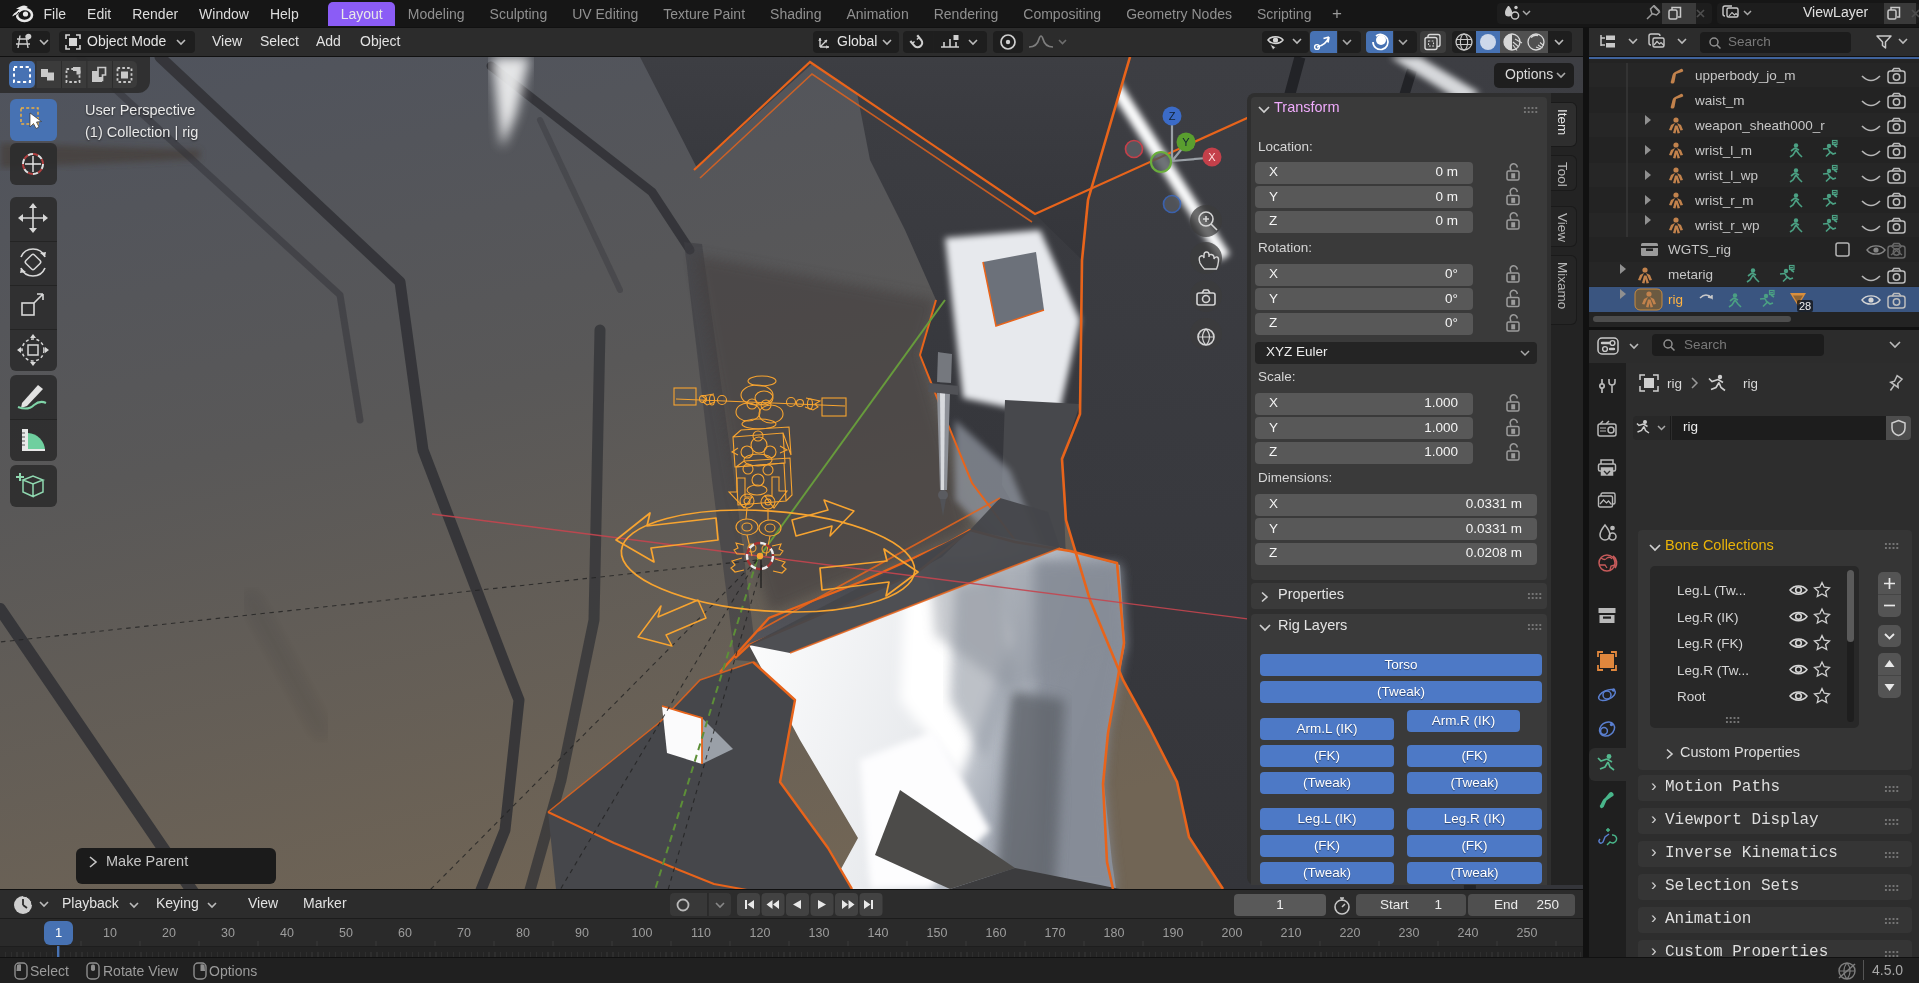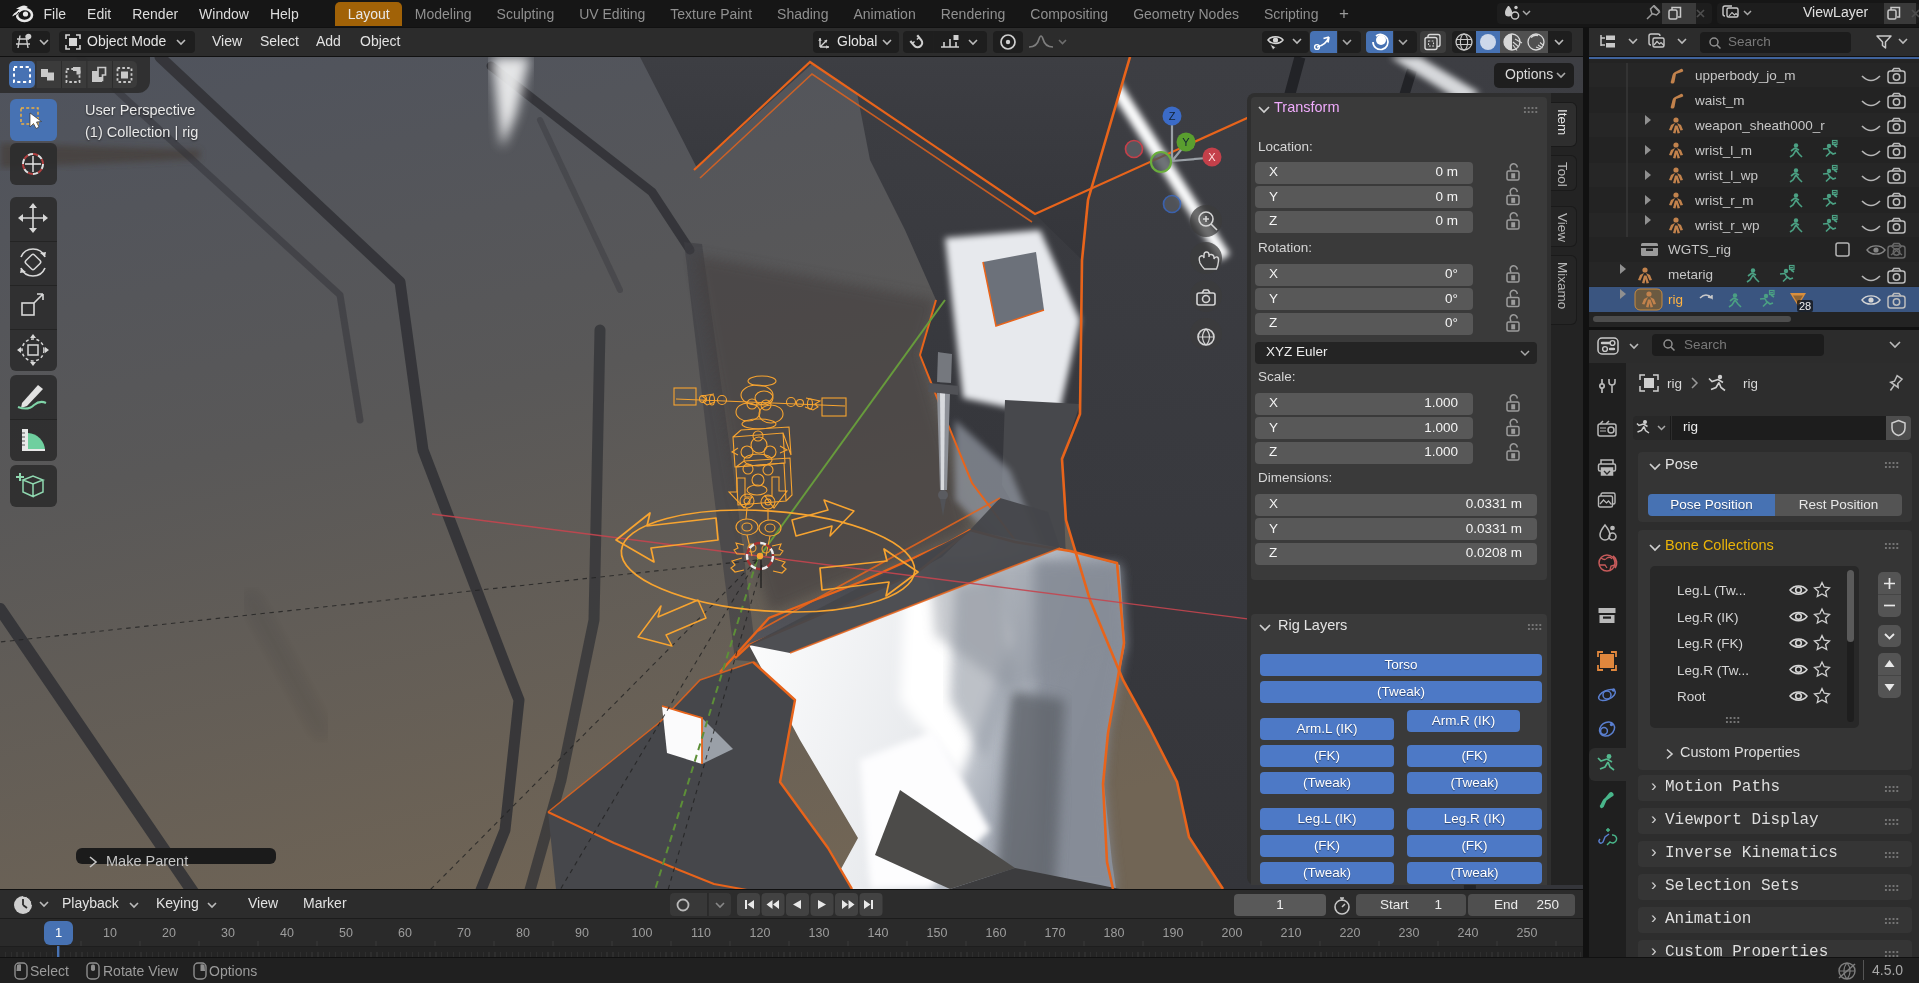"Layout" .wstab.active { background: #a16207 -> #8b5cf6; margin-left: 7px -> none }
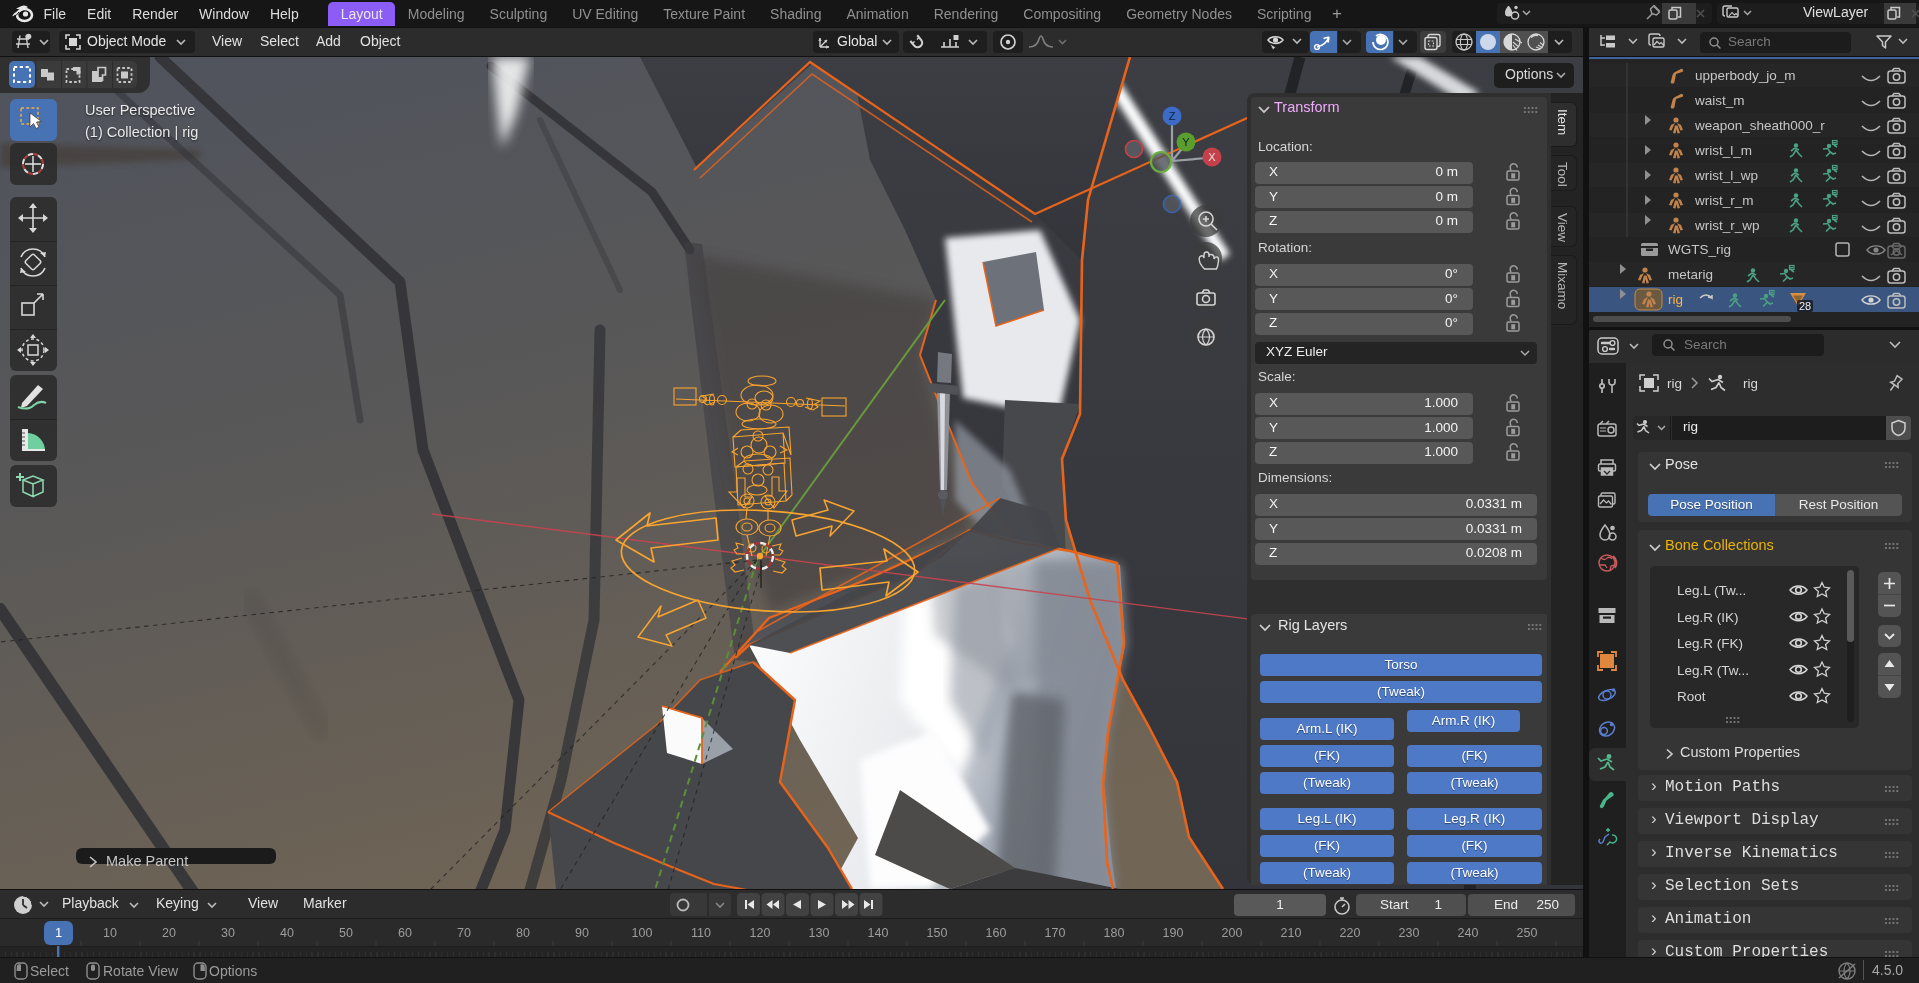"Pose" div.abs { html: <div> <svg> <path></path> </svg> <span>Pose</span> <div></div> <div>Pose Position</div> <div>Rest Position</div> </div> -> none }
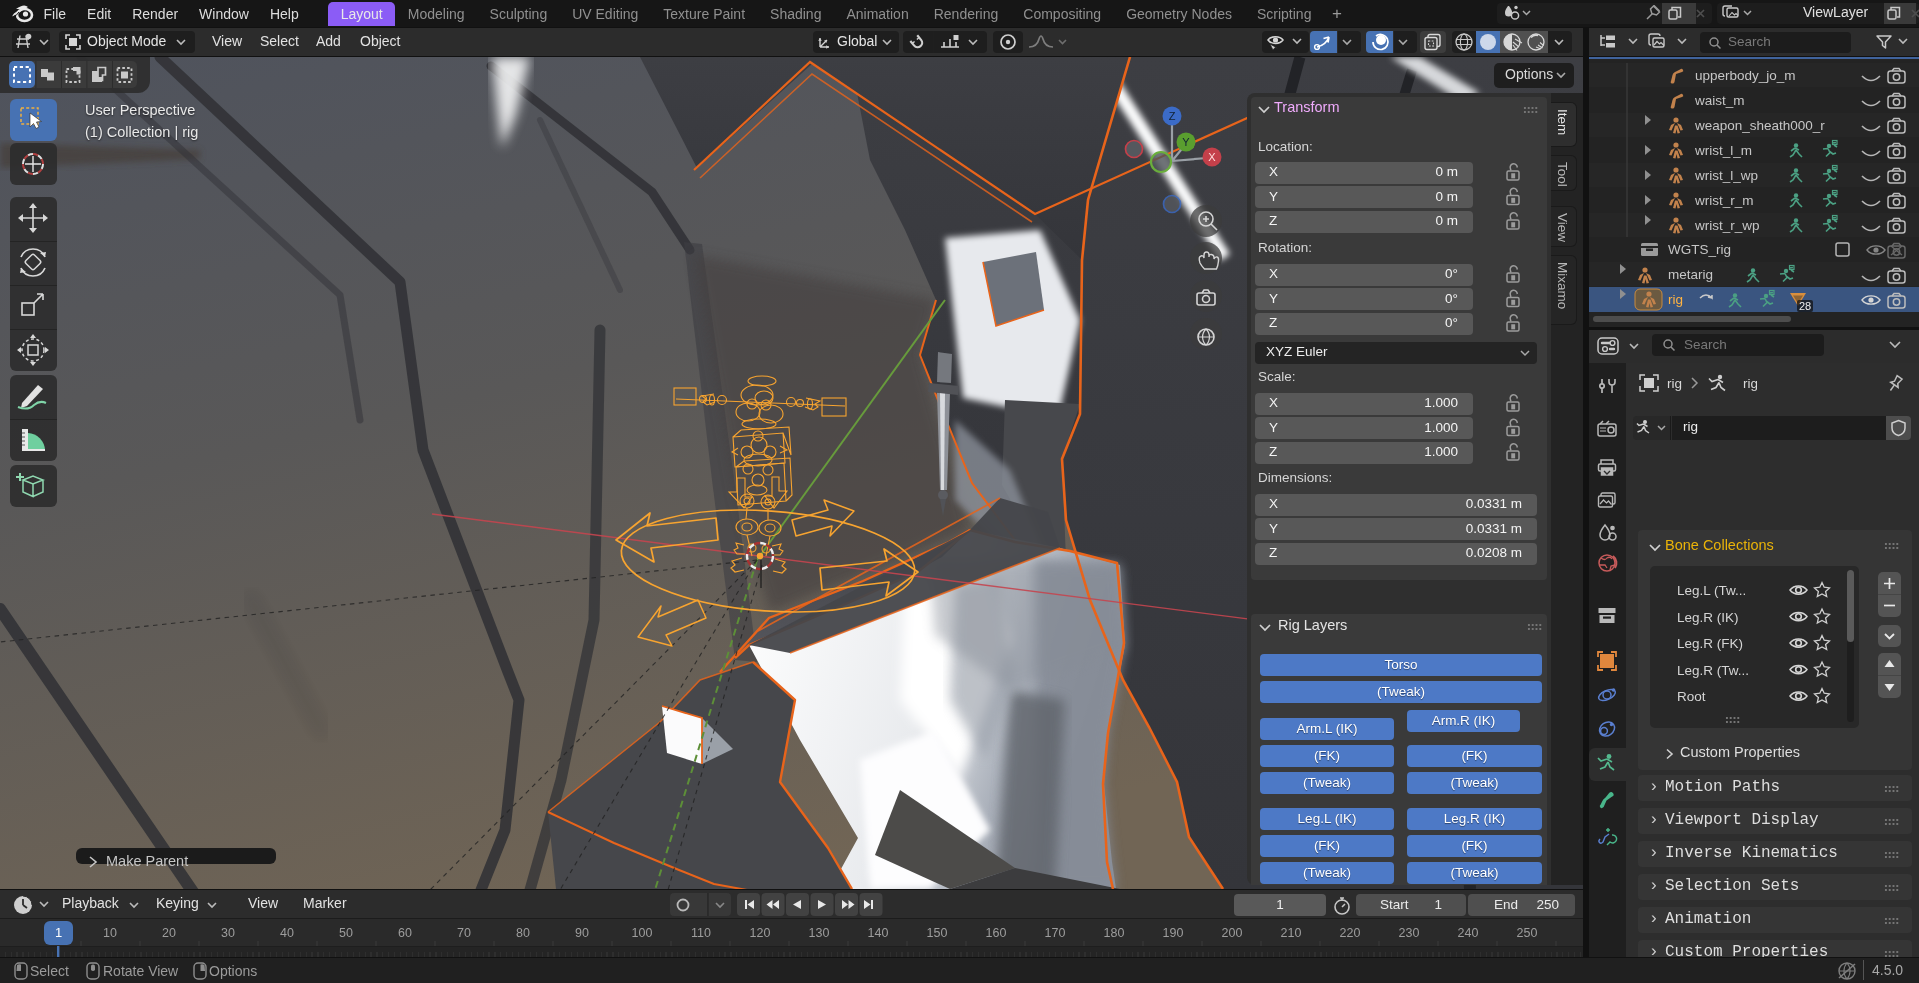"Properties" div.abs { html: none -> <div> <svg> <path></path> </svg> <span>Properties</span> <div></div> </div> }
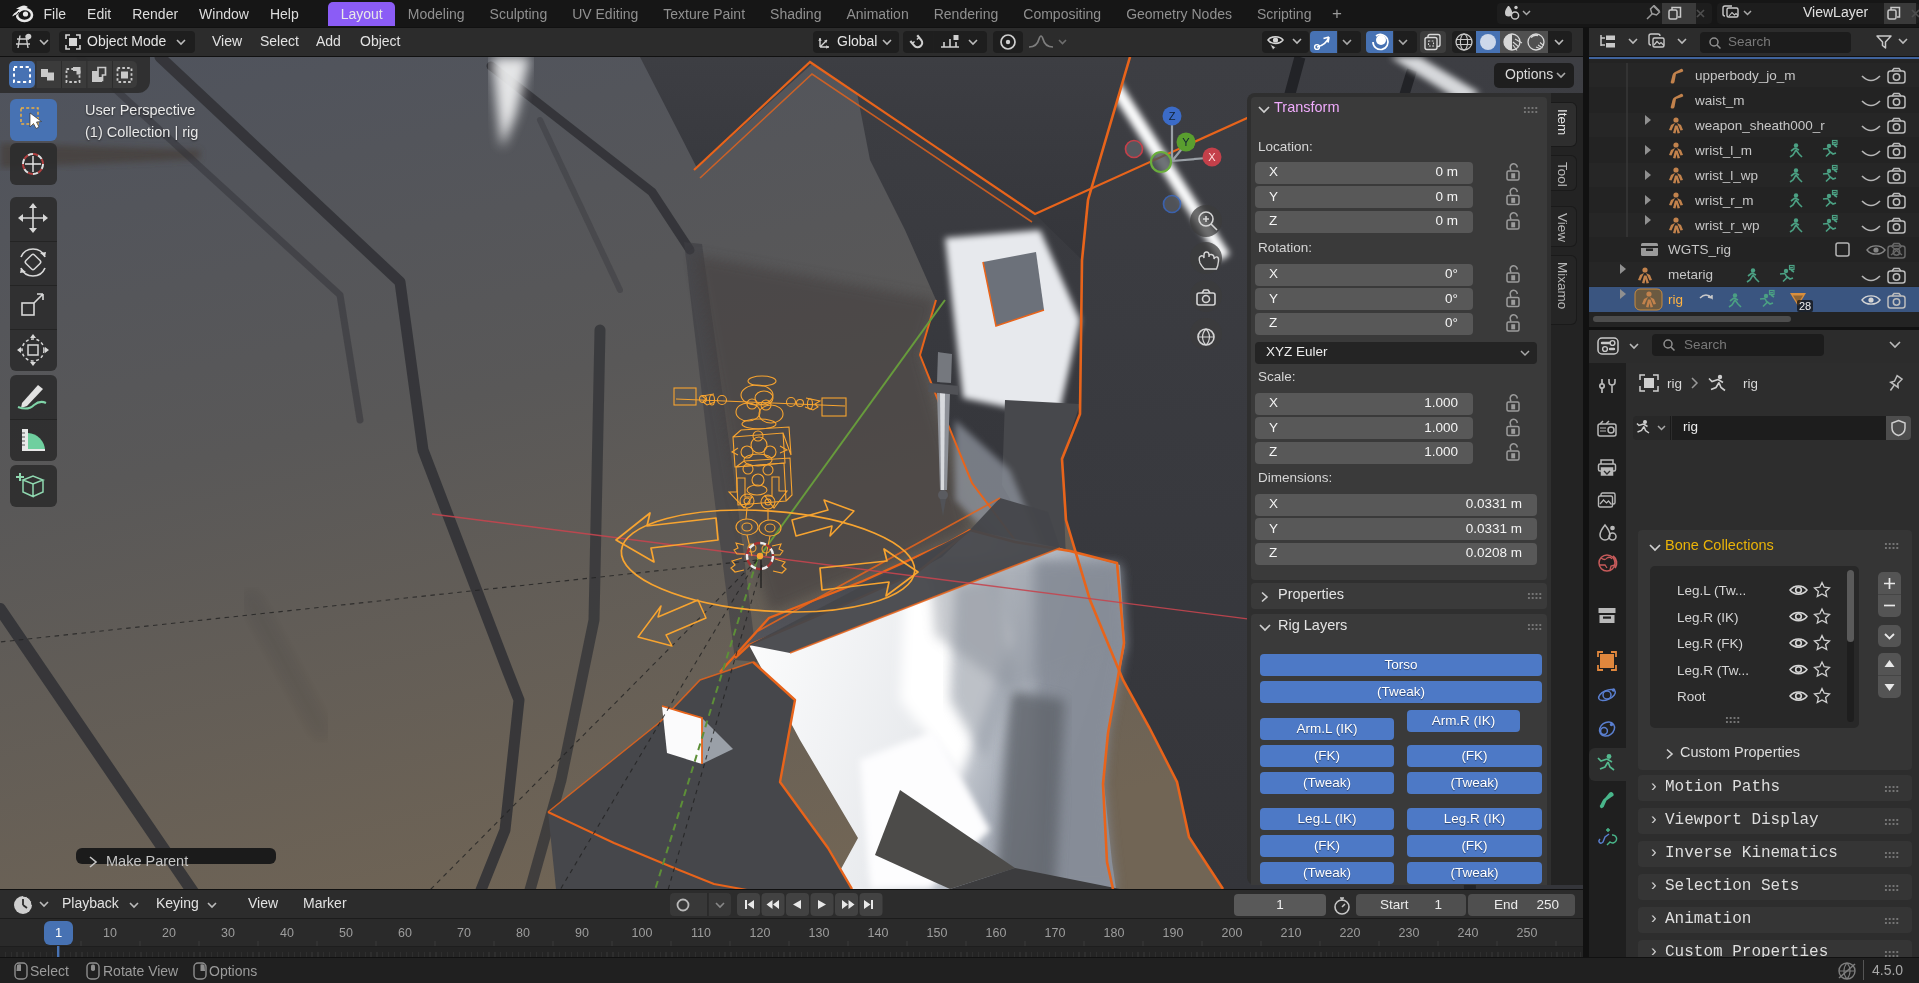"Make Parent" div.abs { height: 16px -> 36px }
